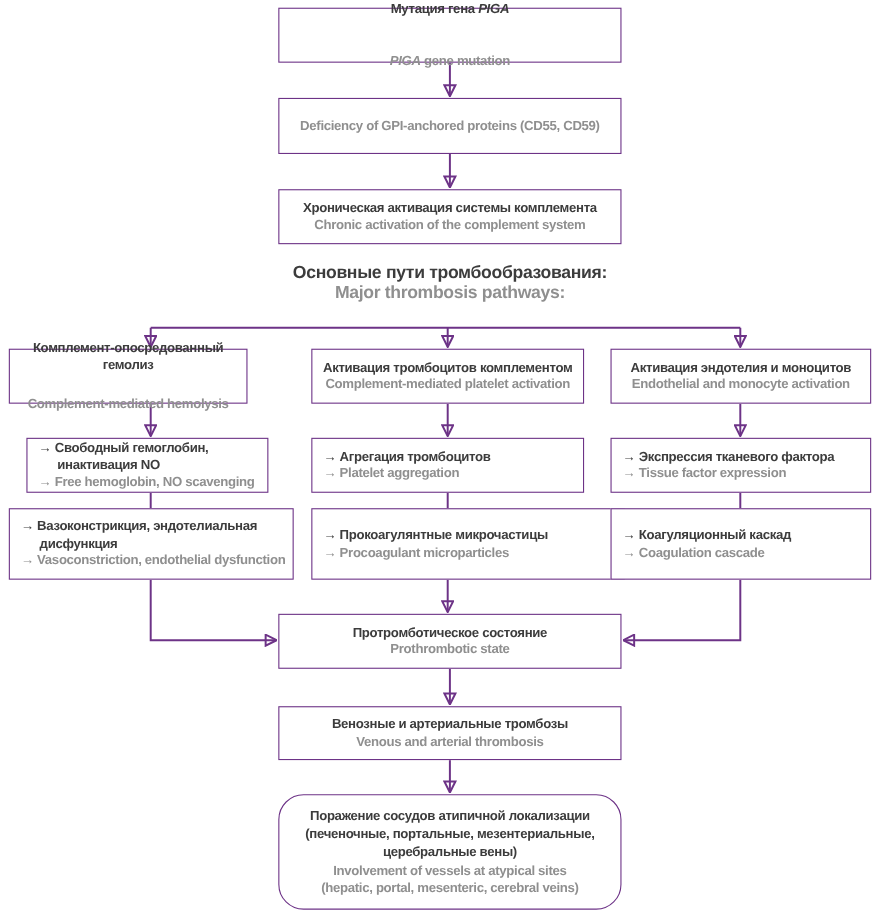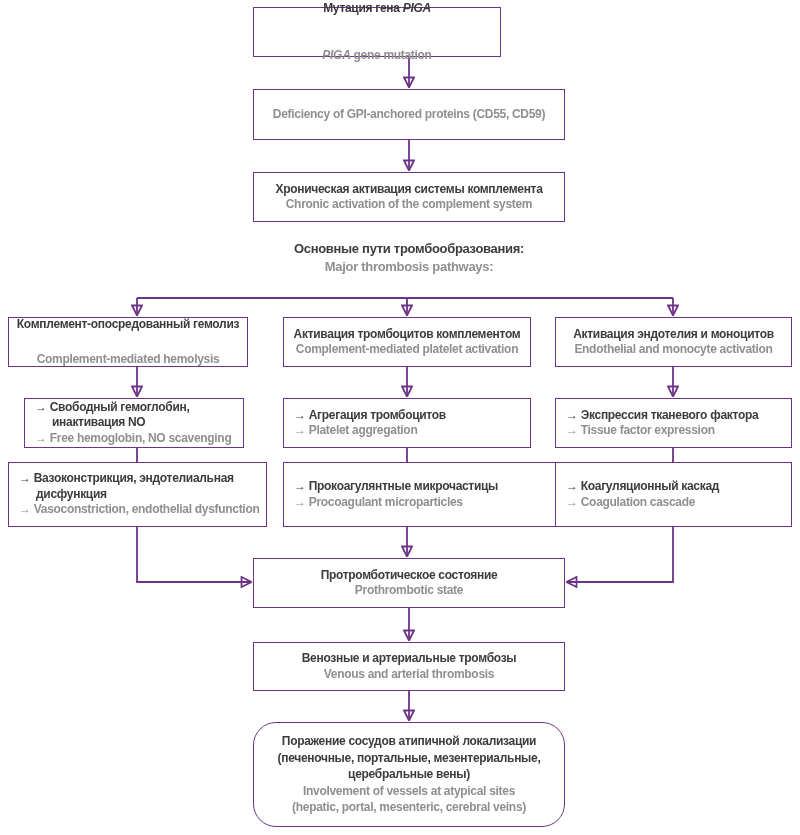"Мутация гена PIGA" div.box { width: 248px -> 312px }
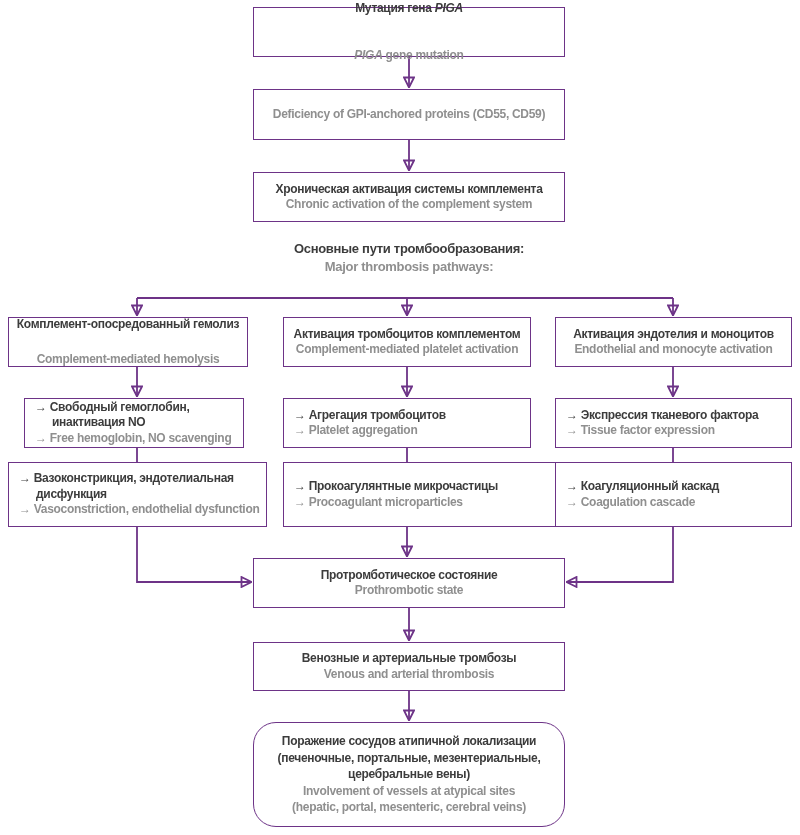"Основные пути тромбообразования:" .heading { font-size: 13px -> 16px }
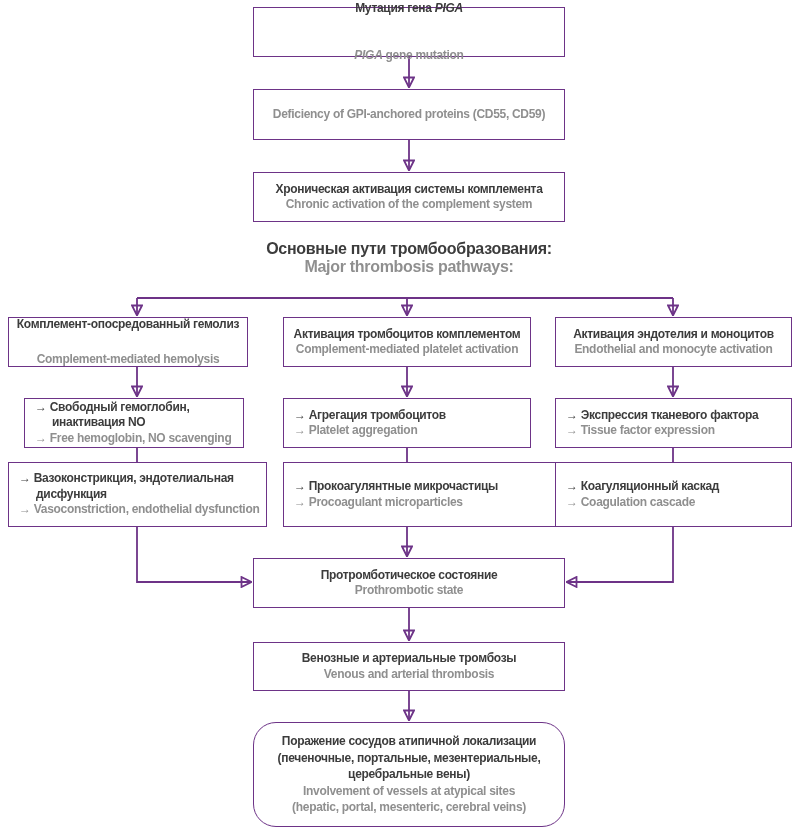"Комплемент-опосредованный гемолиз" div.box { width: 240px -> 217px }
